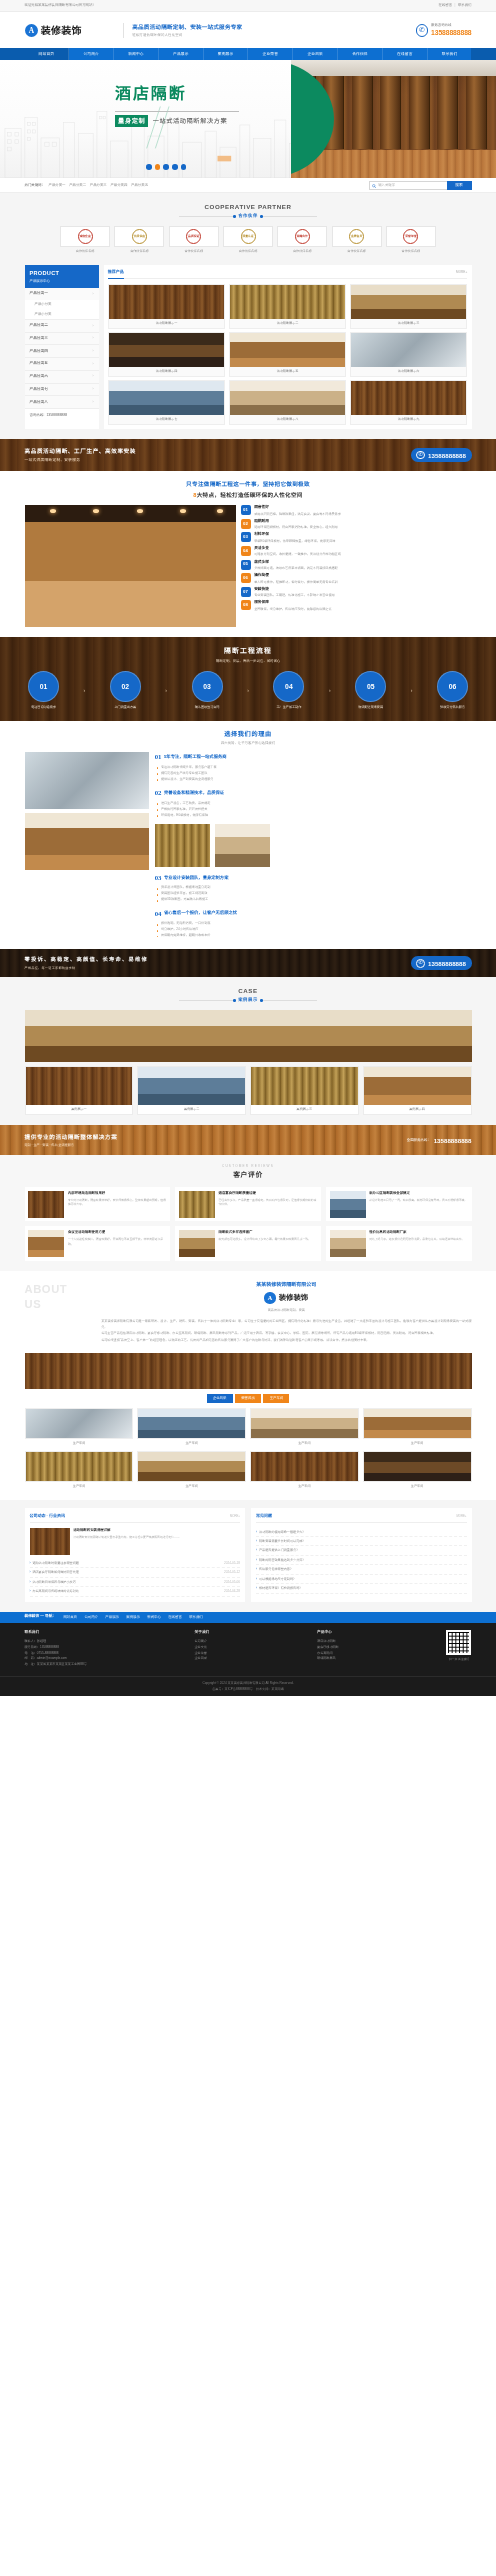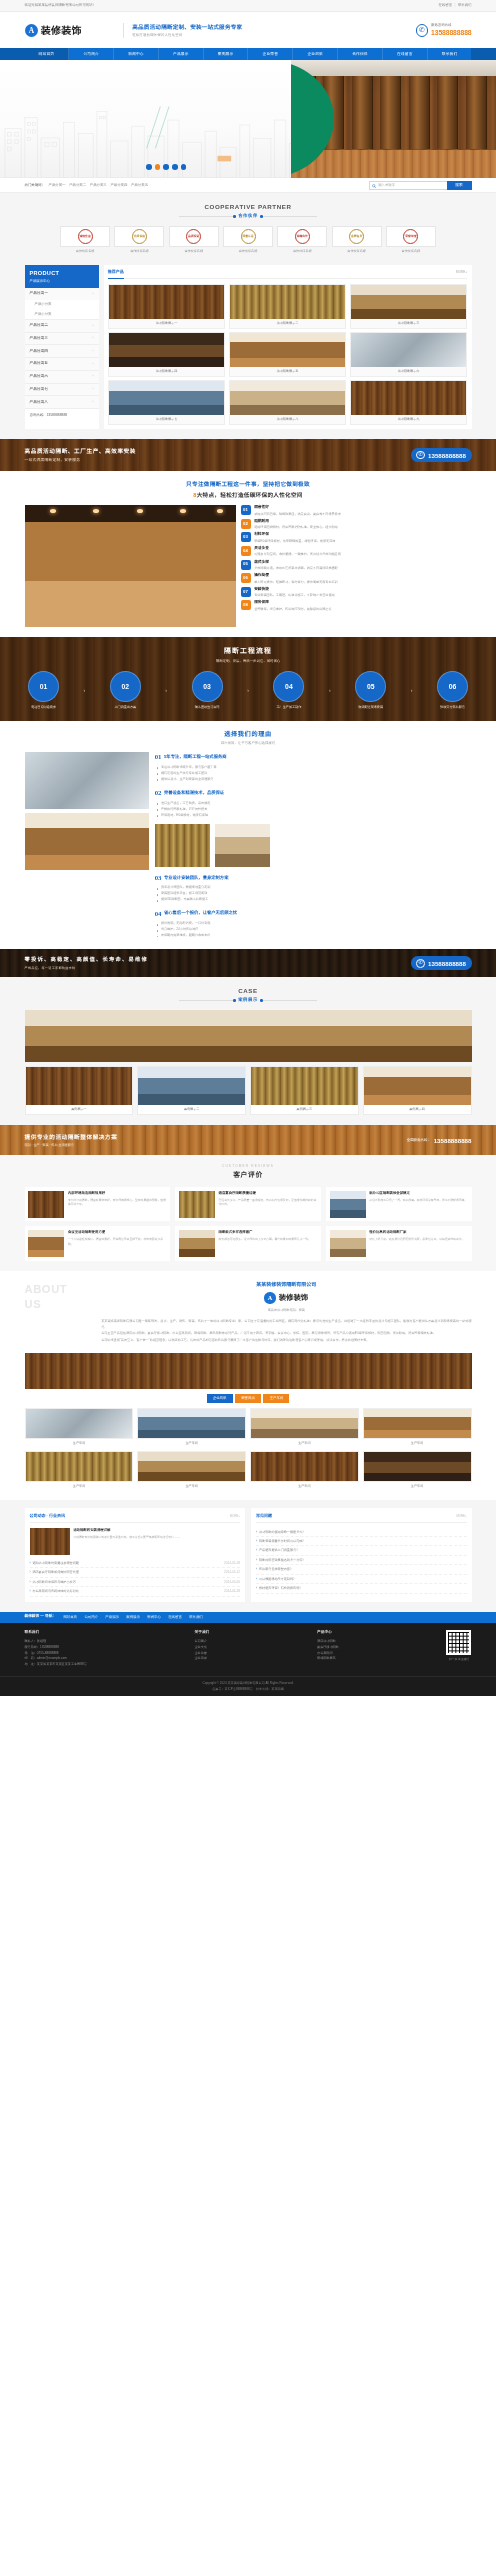"酒店隔断" div.banner-txt { html: none -> <div> <div>酒店隔断</div> <div></div> <div> <span>量身定制</span> <span>一站式活动隔断解决方案</span> </div> </div> }
